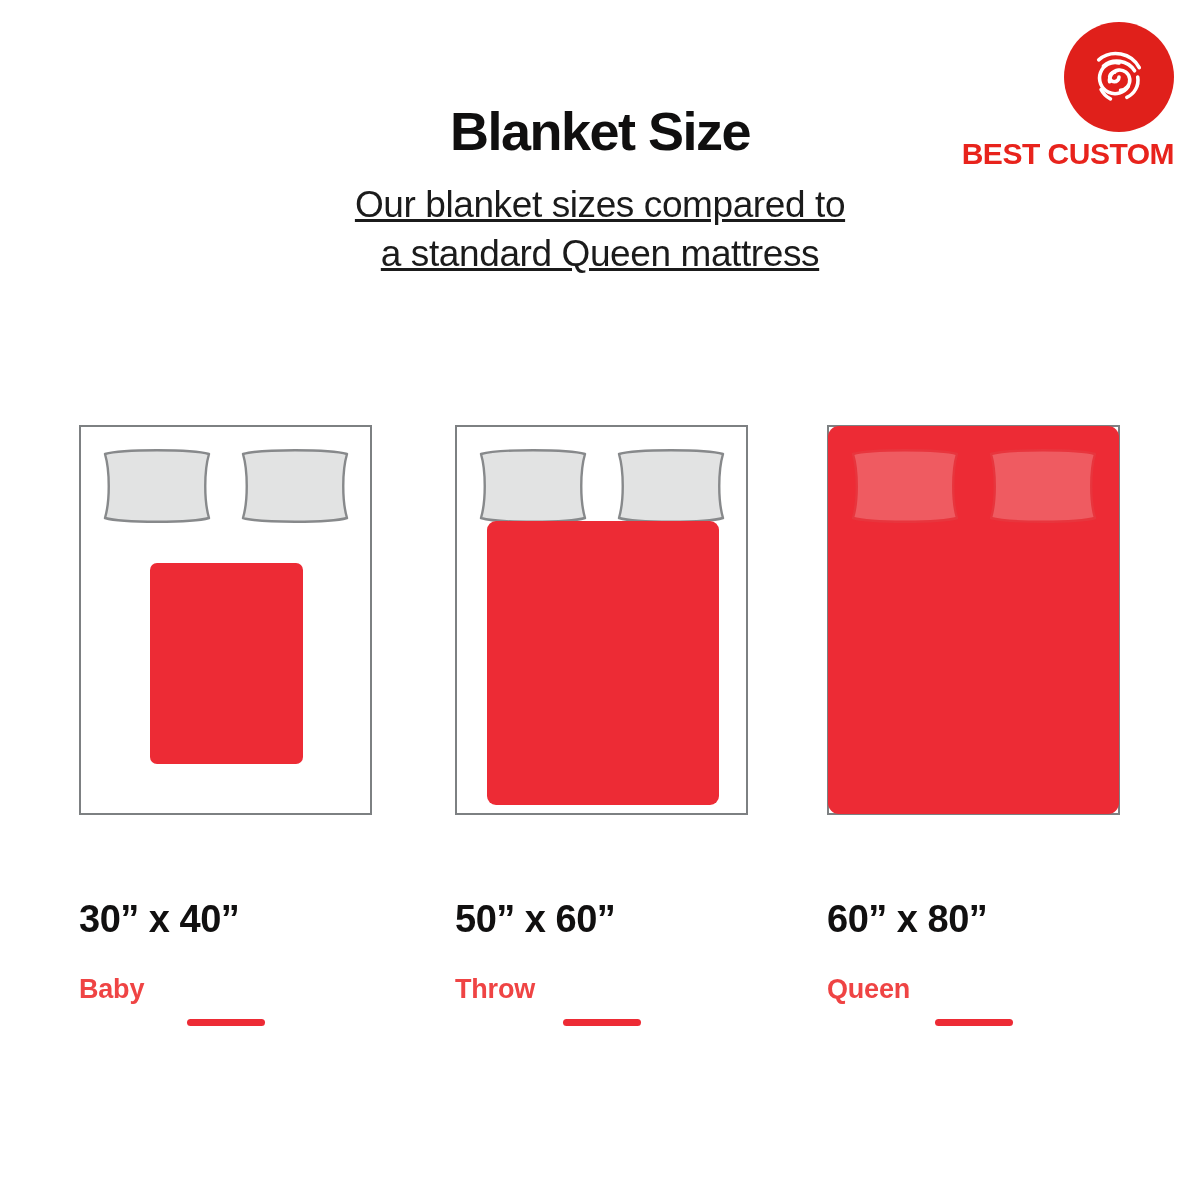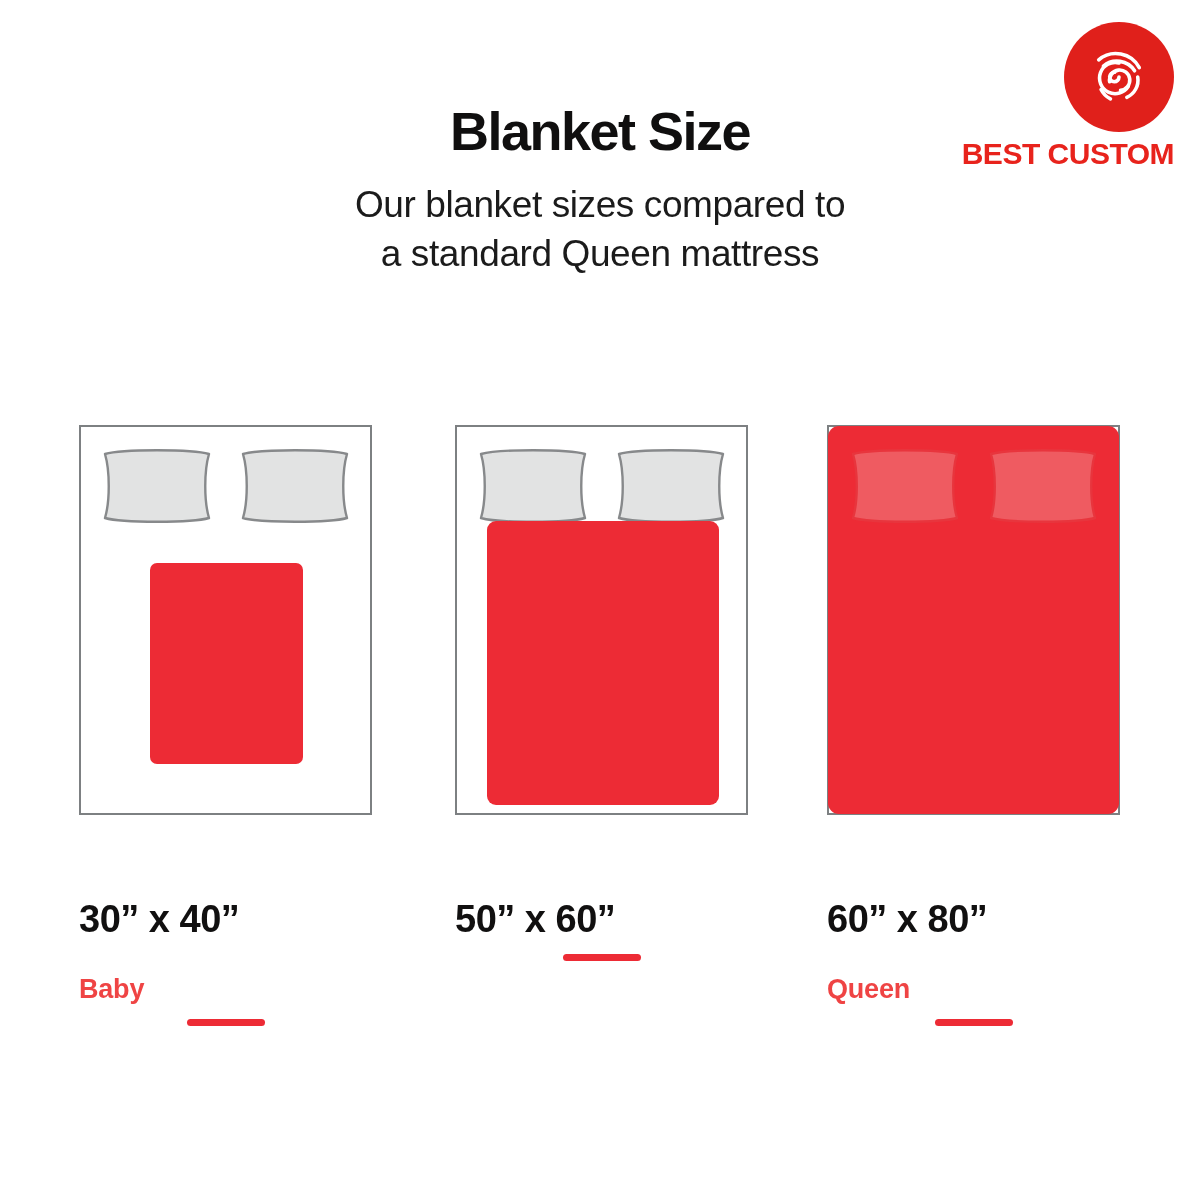"Our blanket sizes compared to" #page-subtitle .sub-line { text-decoration: none -> underline }
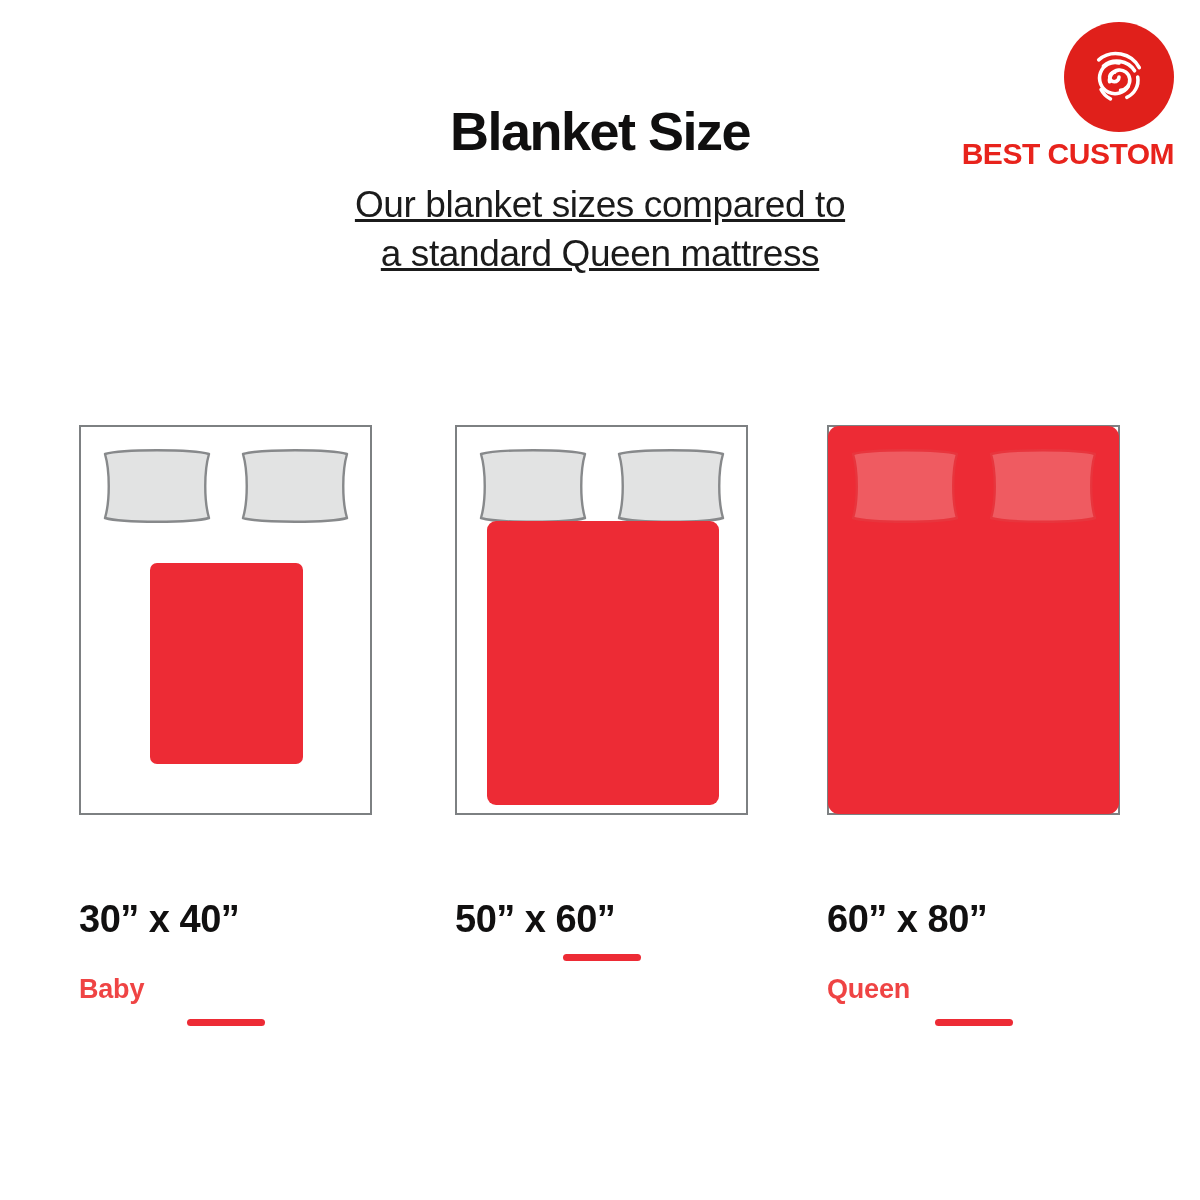"Throw" div.caption-name { html: none -> <div>Throw</div> }
